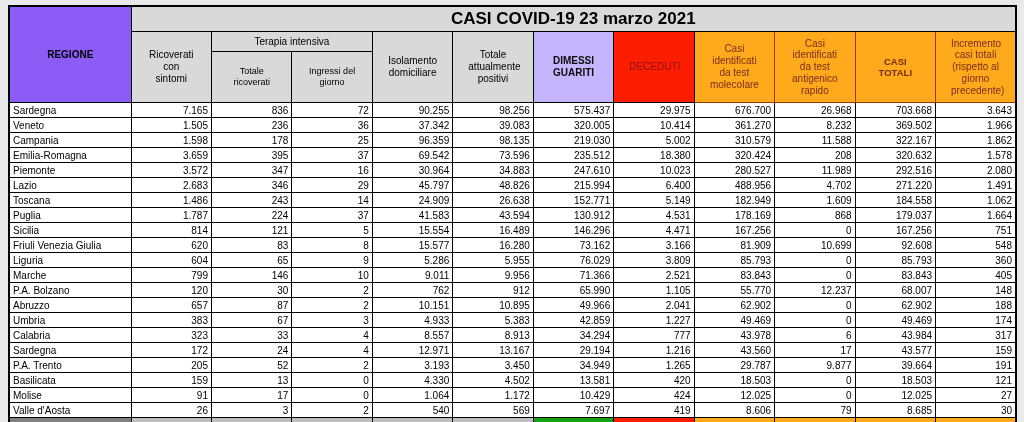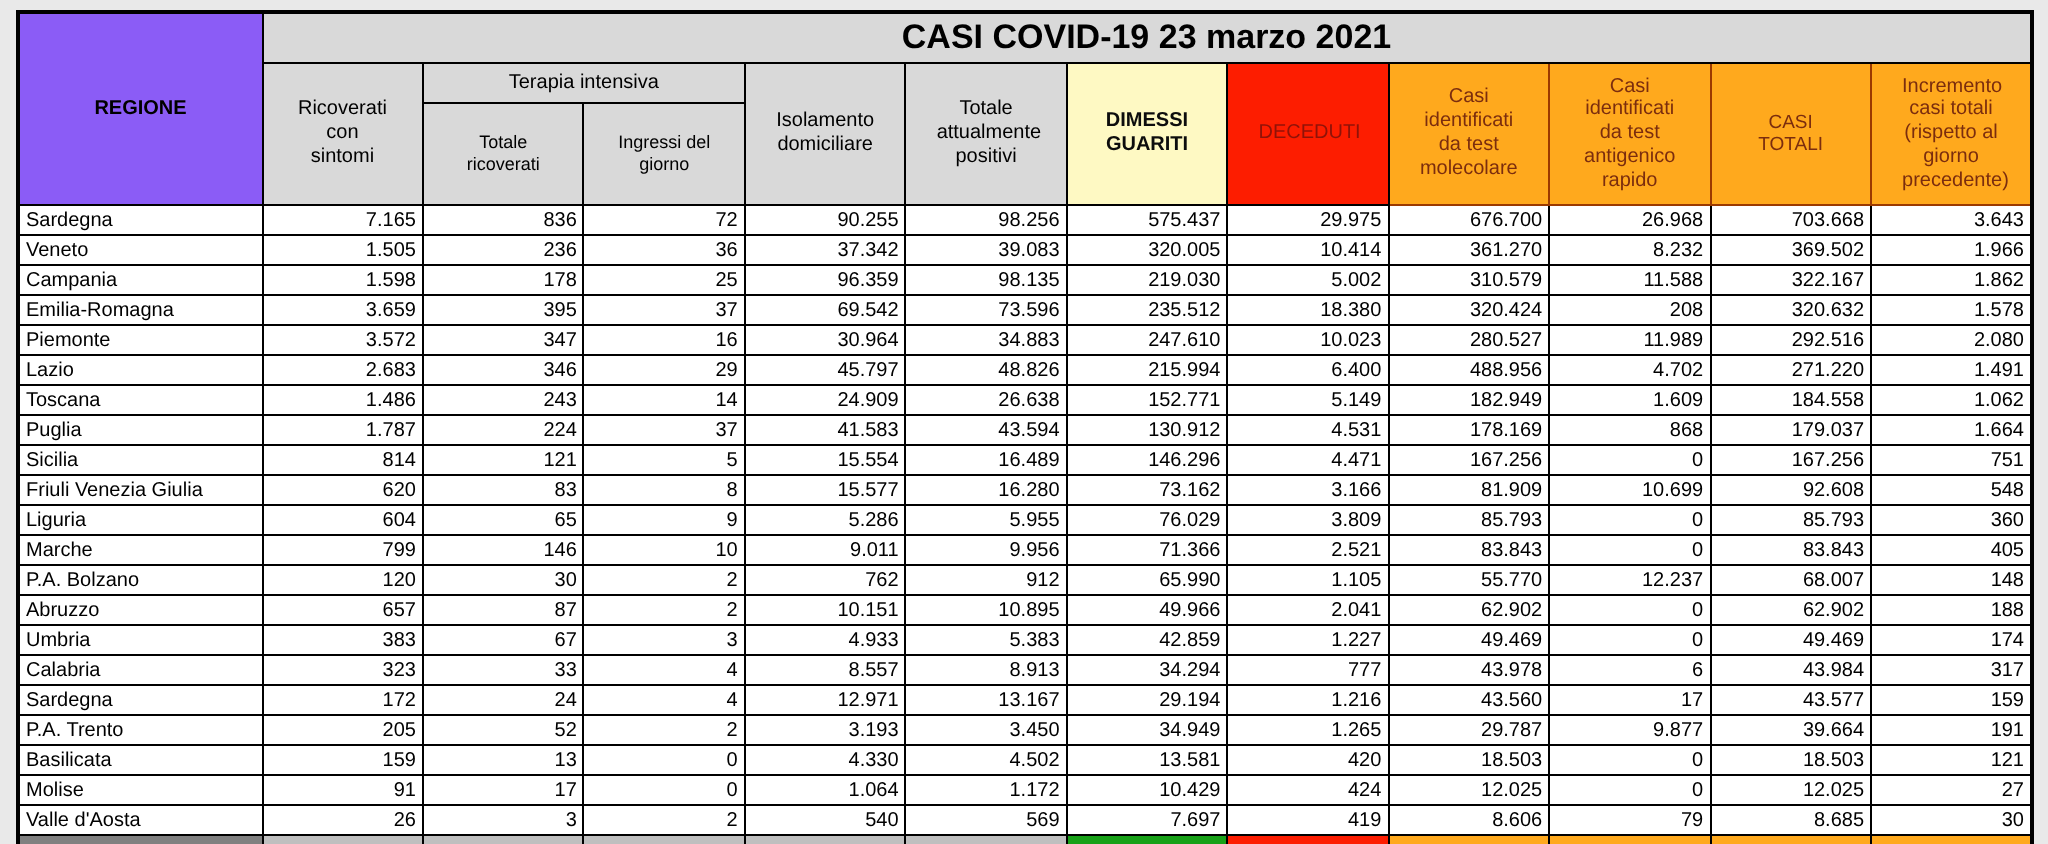"DIMESSI GUARITI" .green-h { background: #fef9c3 -> #c4b5fd }
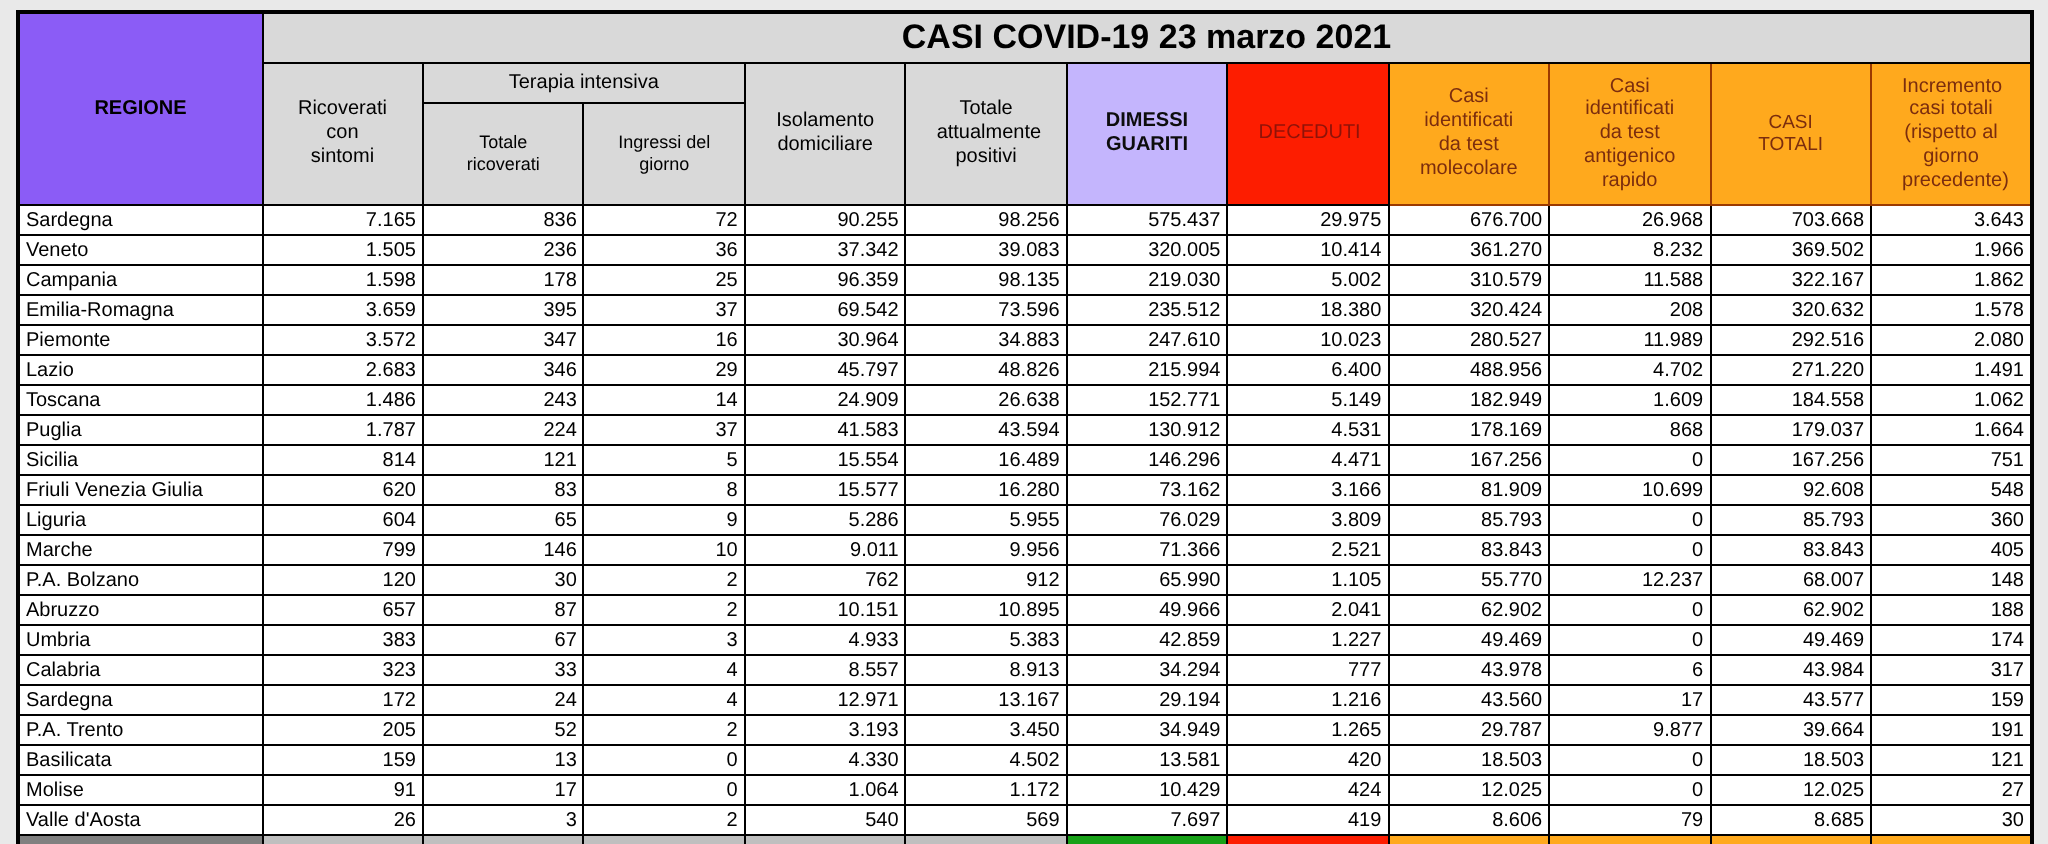"CASI TOTALI" .orange-h.bold { font-weight: 400 -> 700 }
